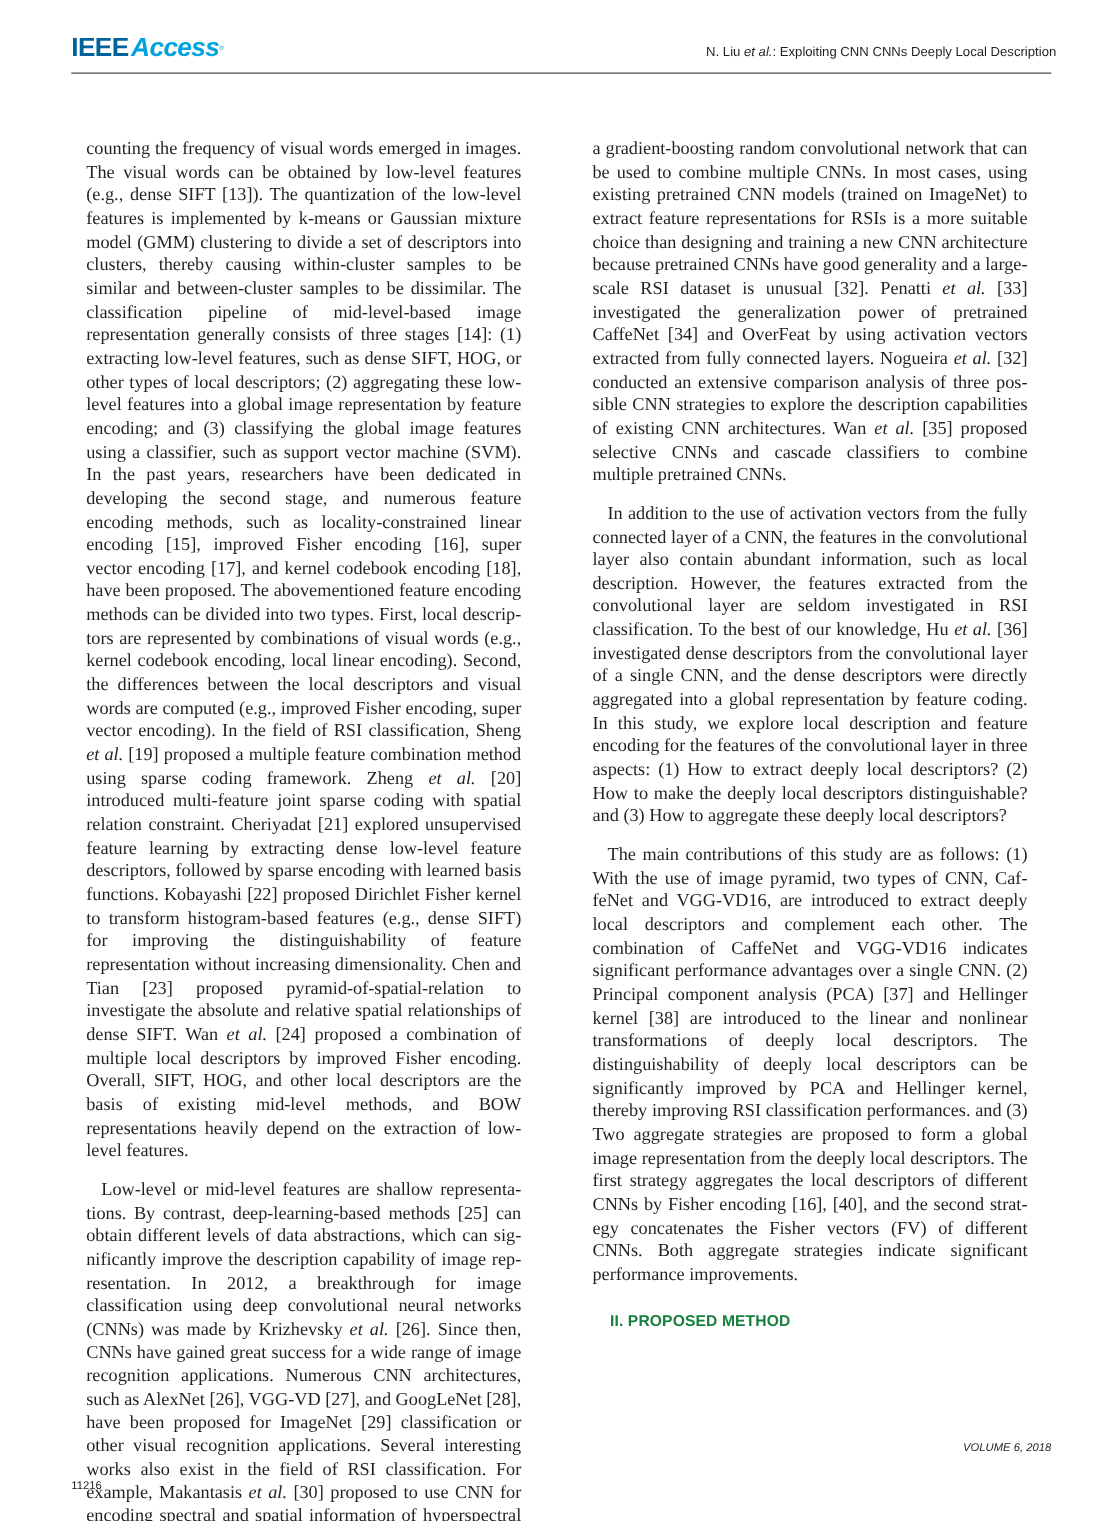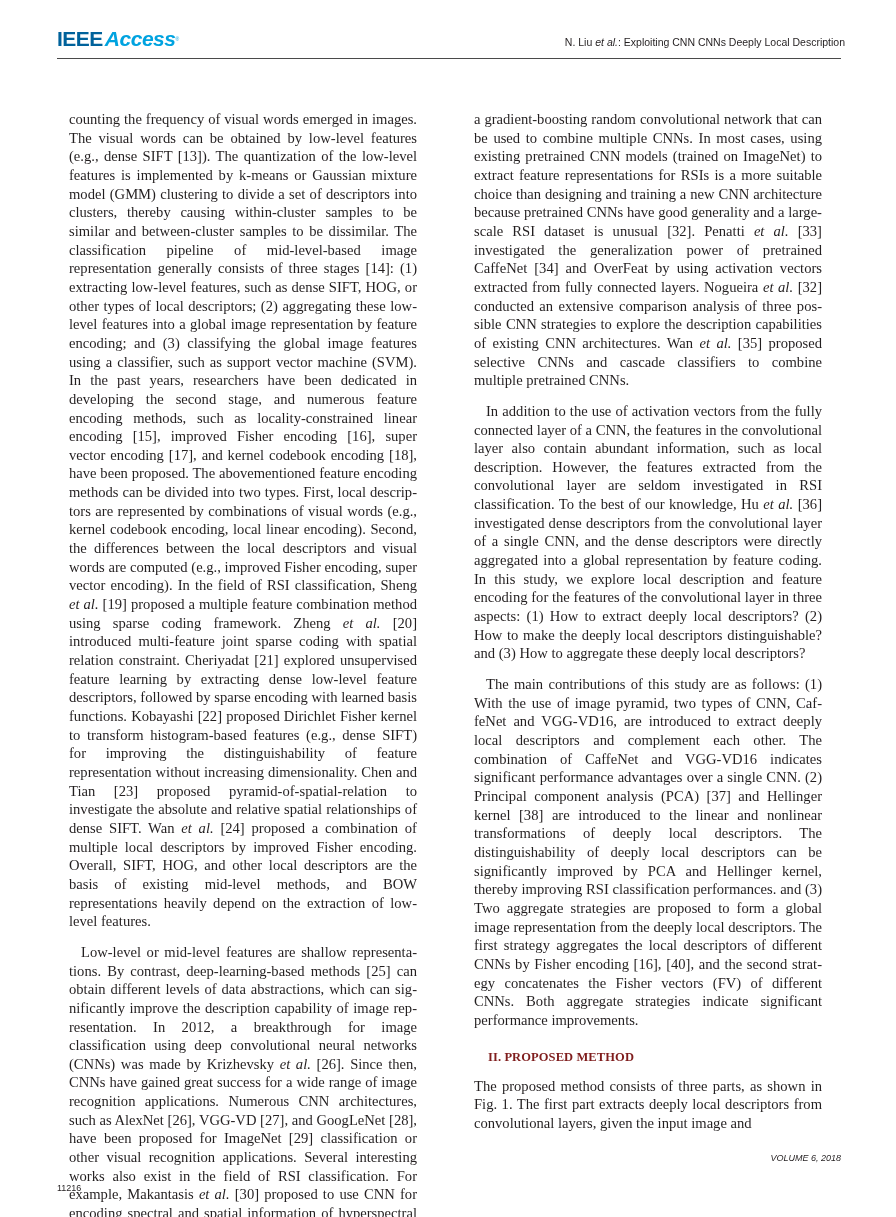"II. PROPOSED METHOD" .section-heading { color: #7f1d1d -> #15803d; font-family: Liberation Serif, serif -> Liberation Sans, sans-serif }
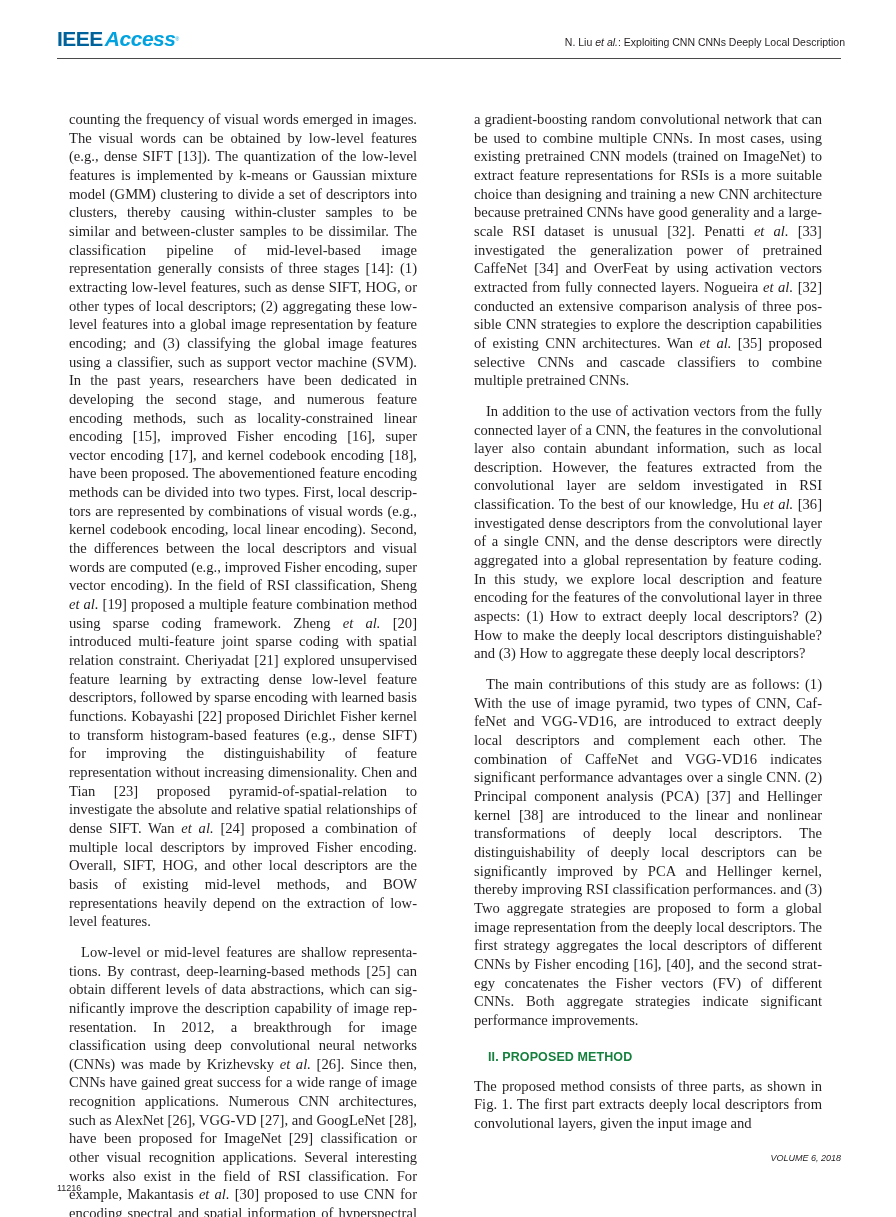"The proposed method consists of" p { html: <p>The proposed method consists of three parts, as shown in Fig. 1. The first part extracts deeply local descrip­tors from convolutional layers, given the input image and</p> -> none }
